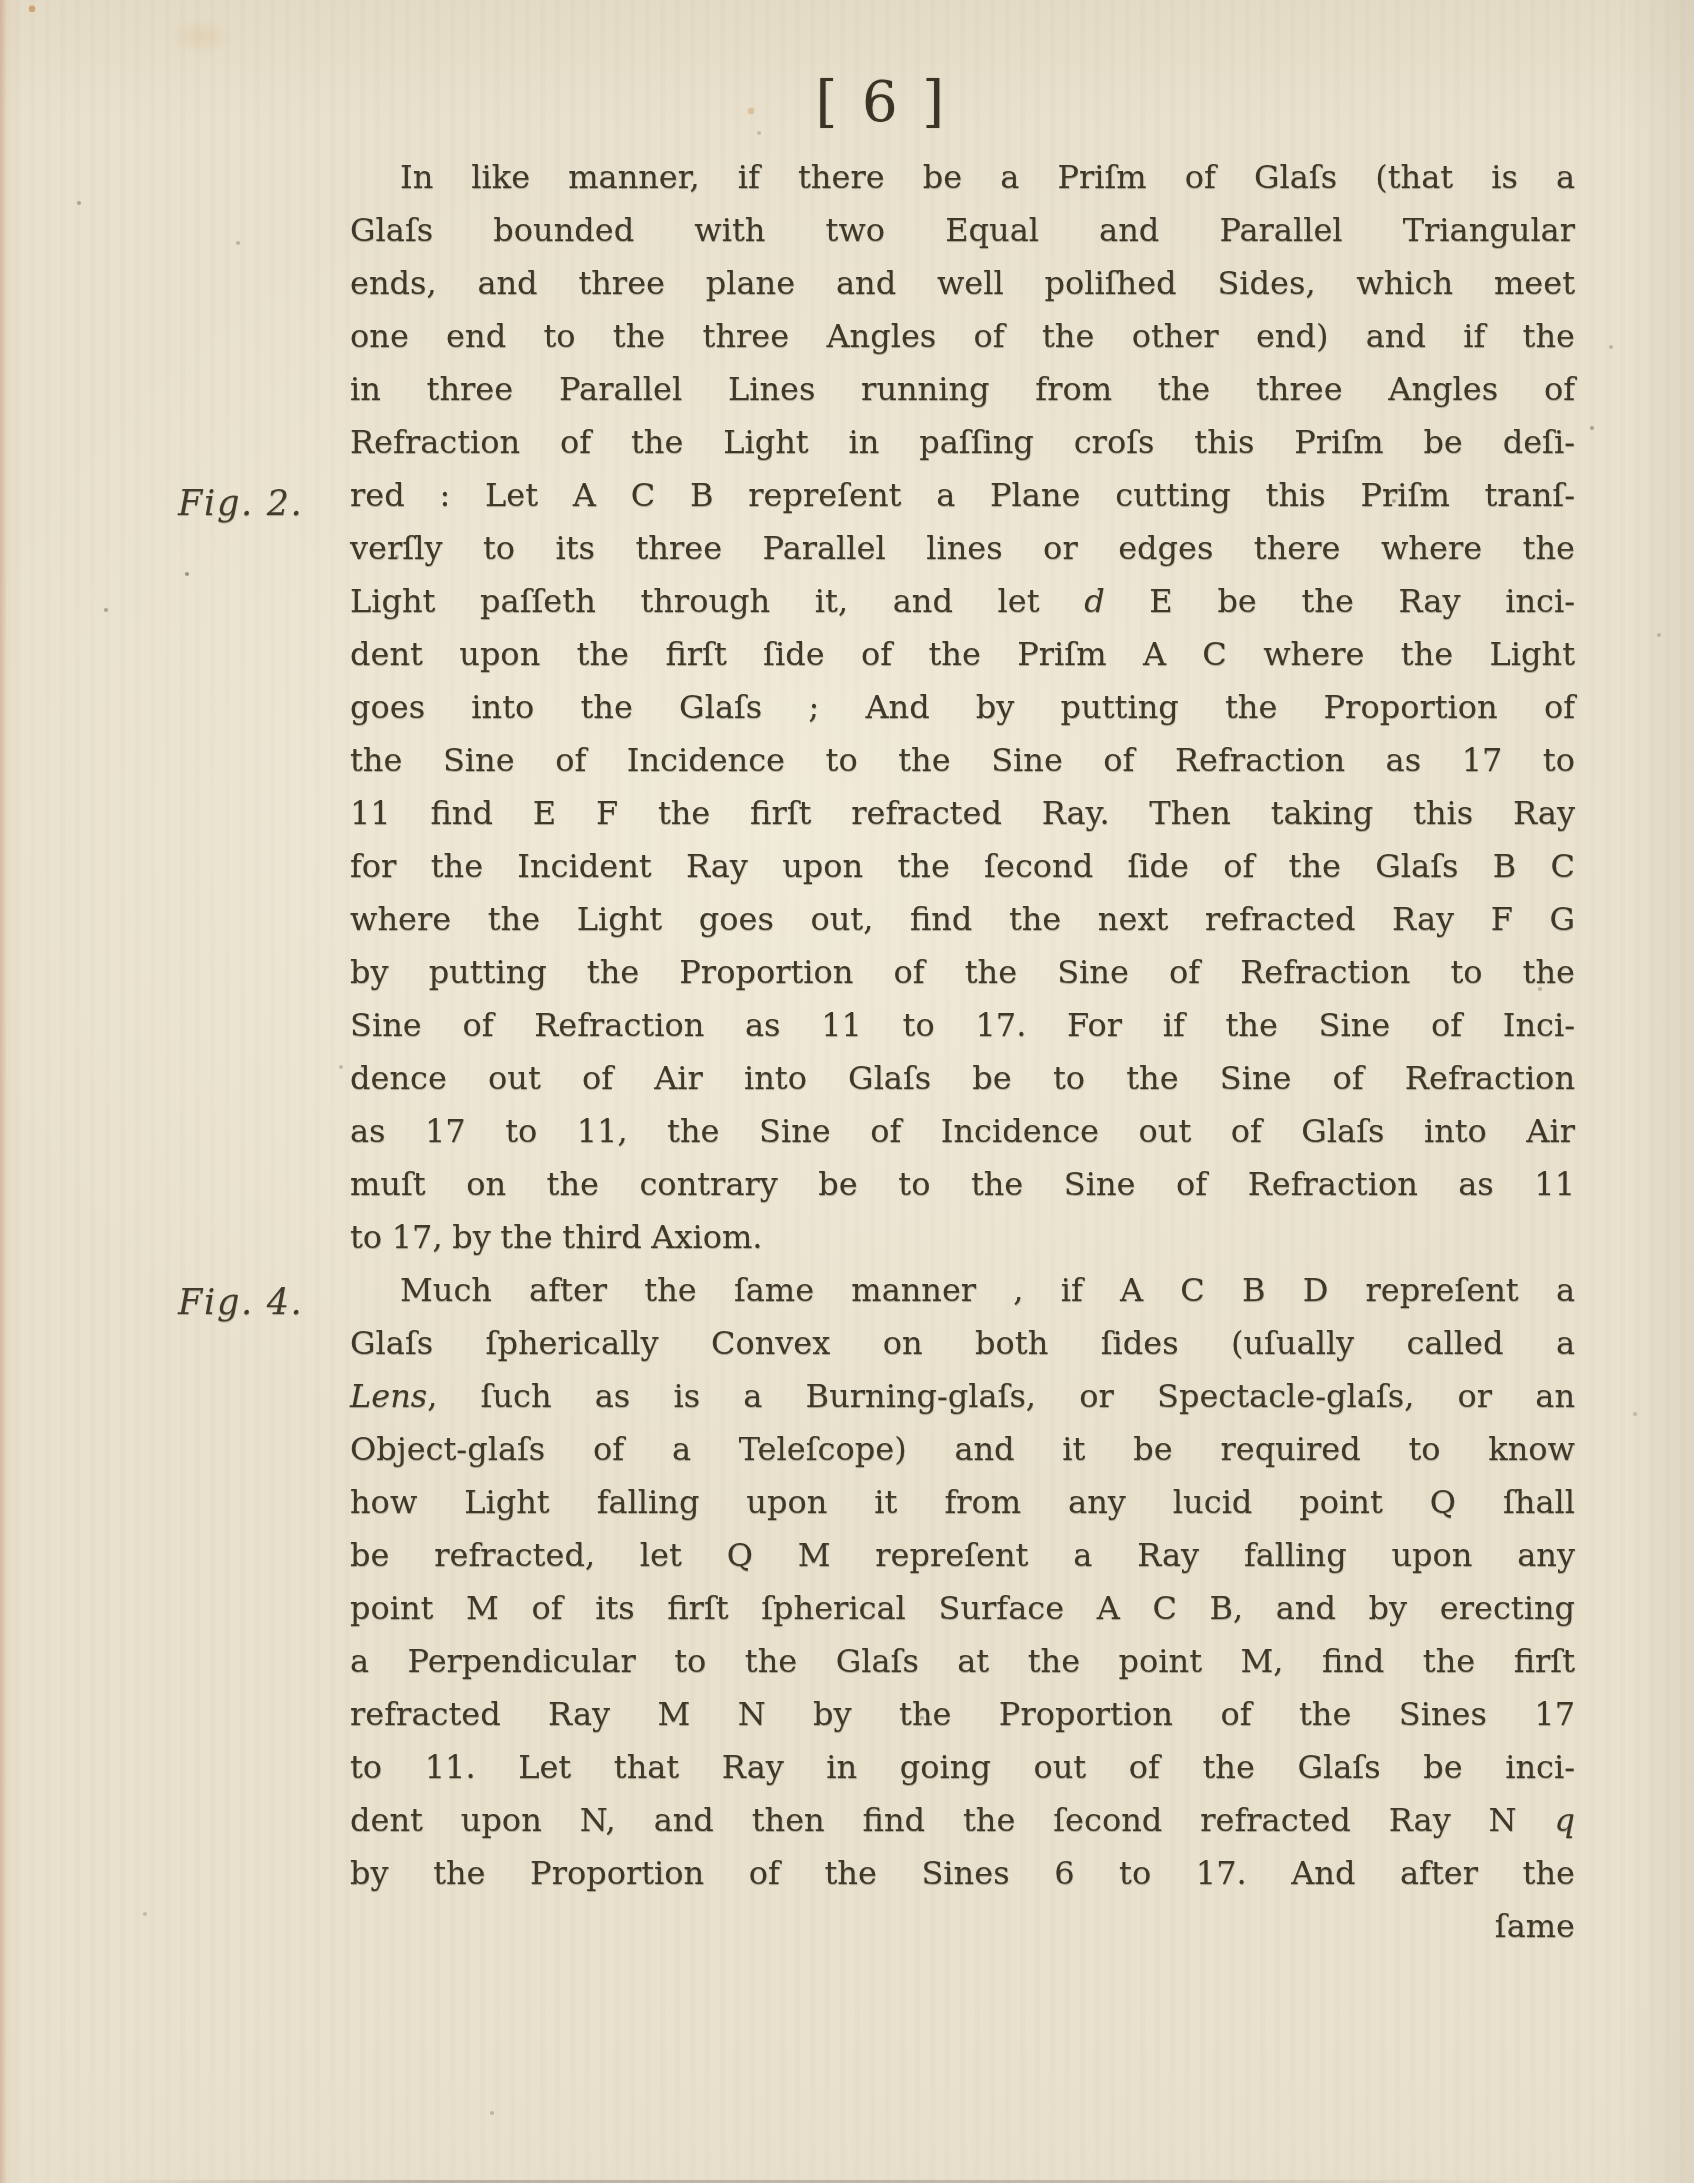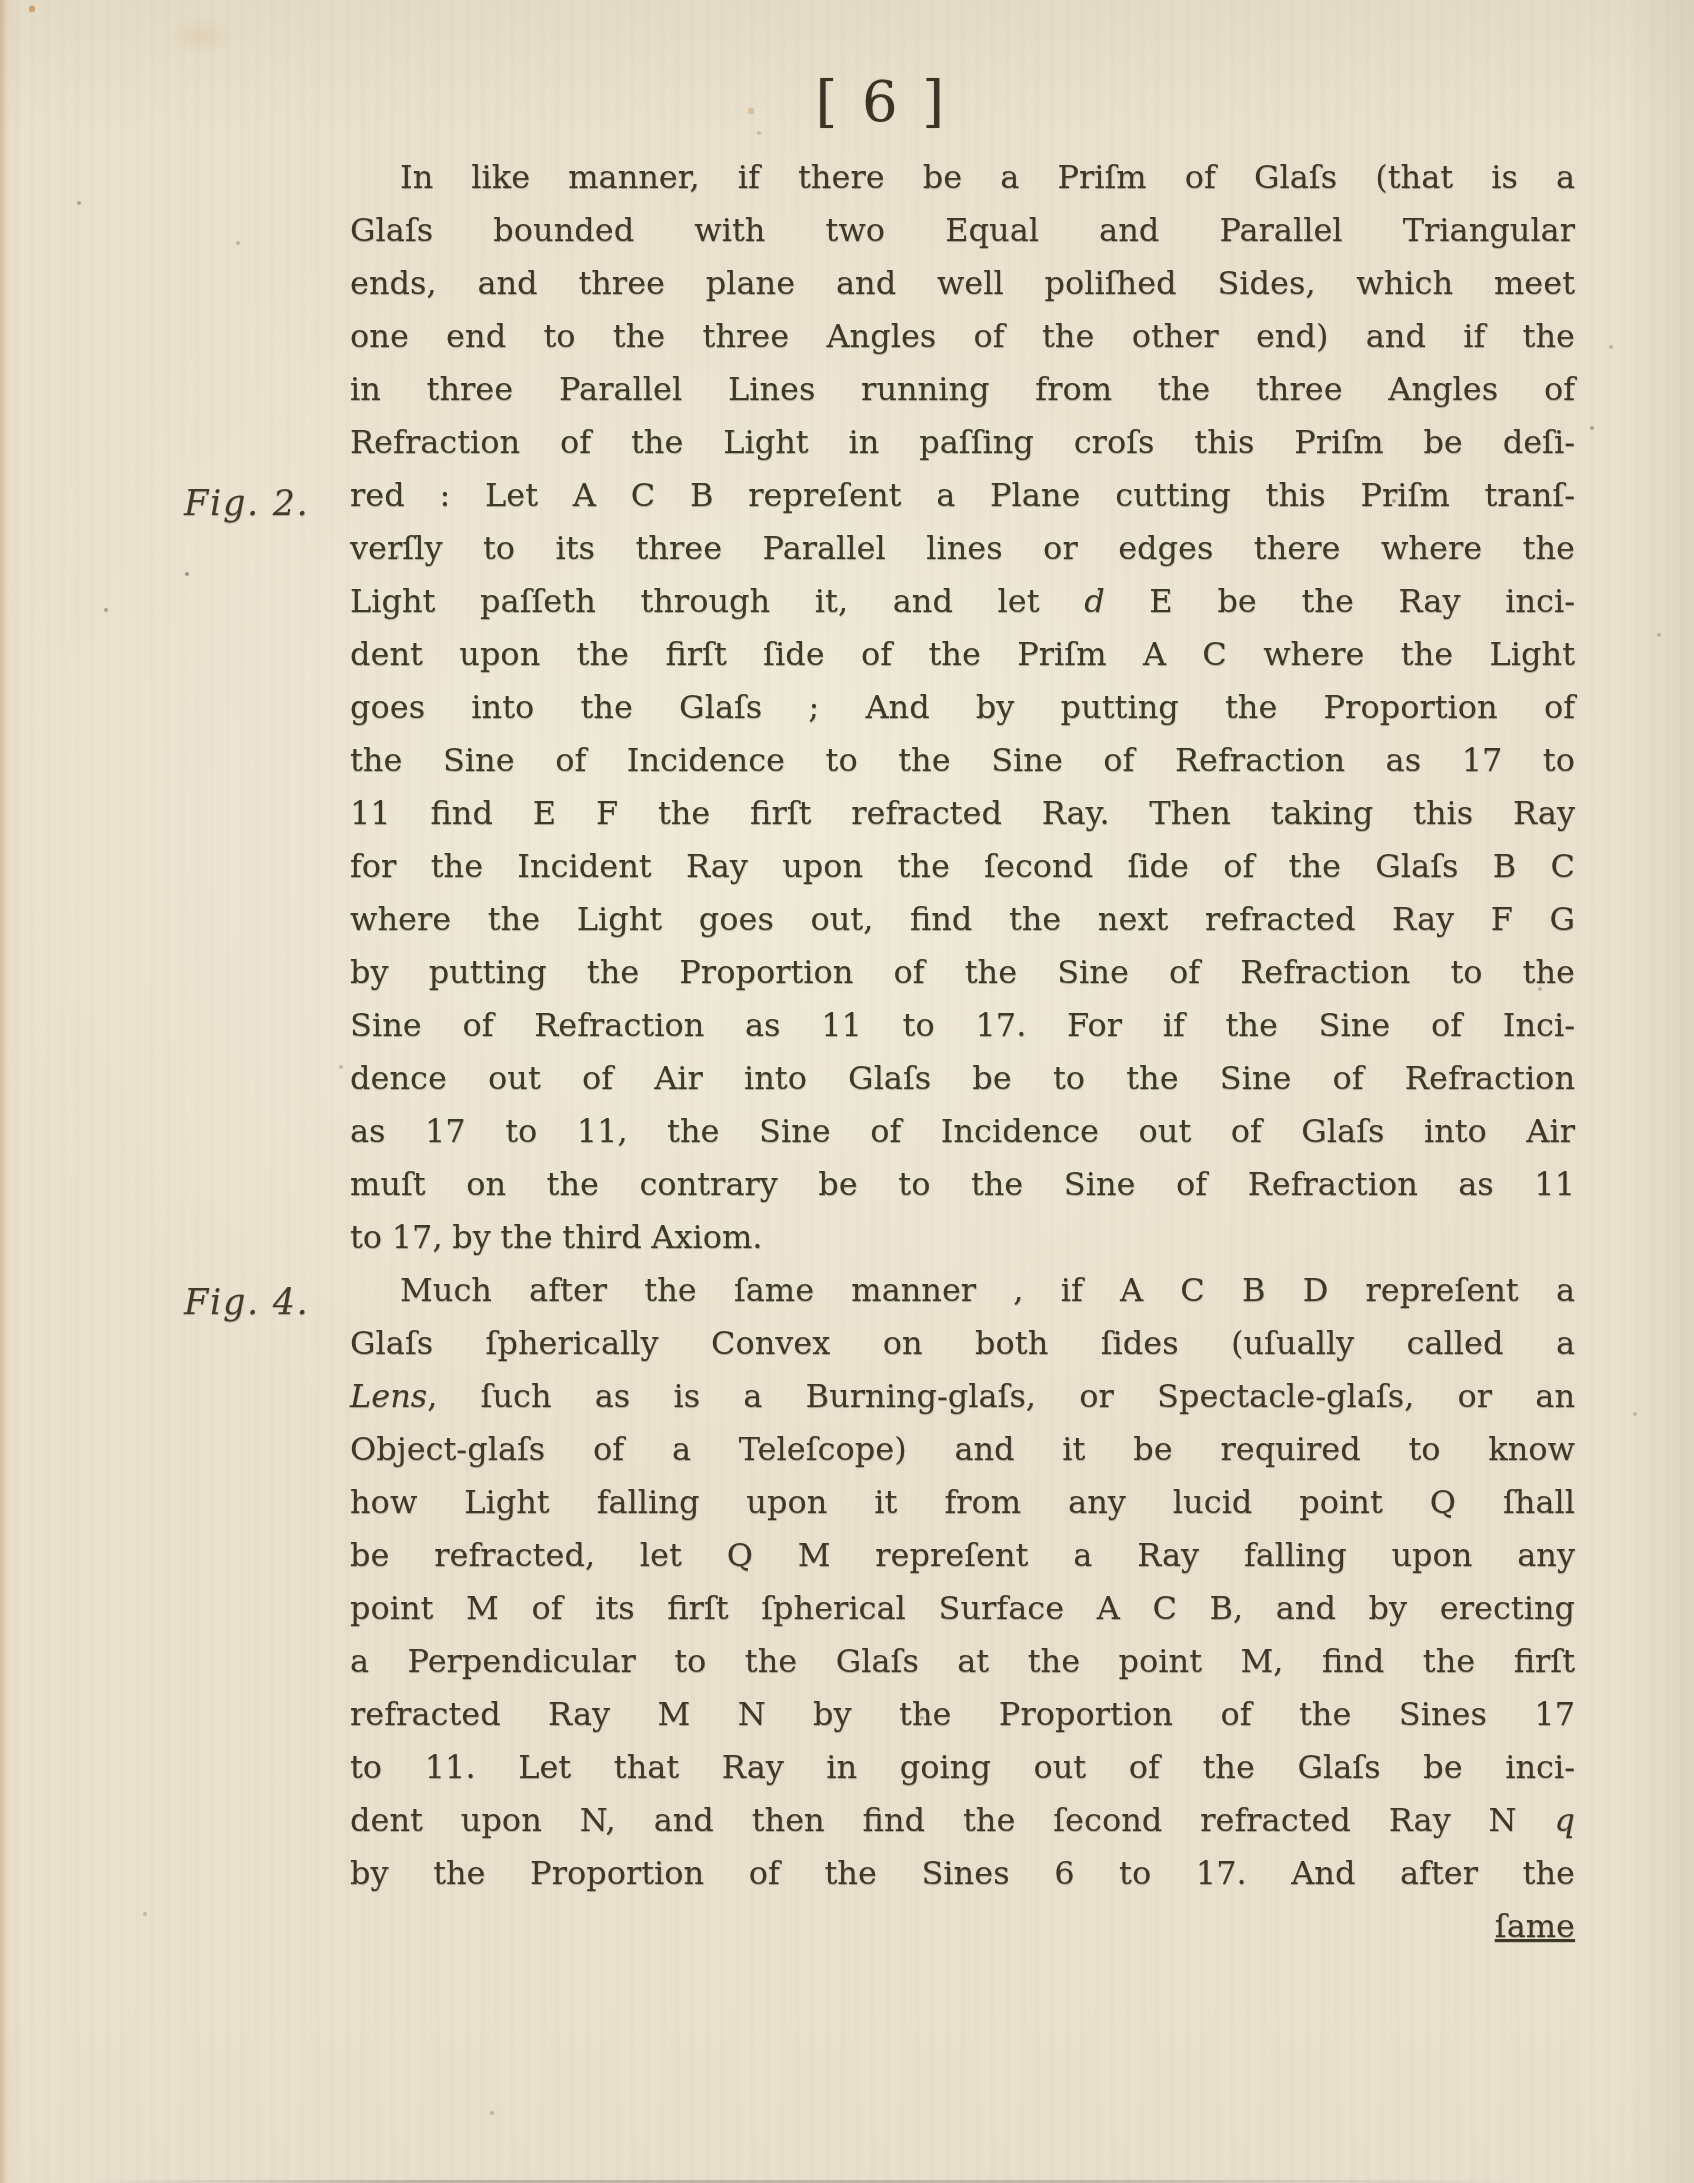"Fig. 2." .margin-note { left: 184px -> 178px }
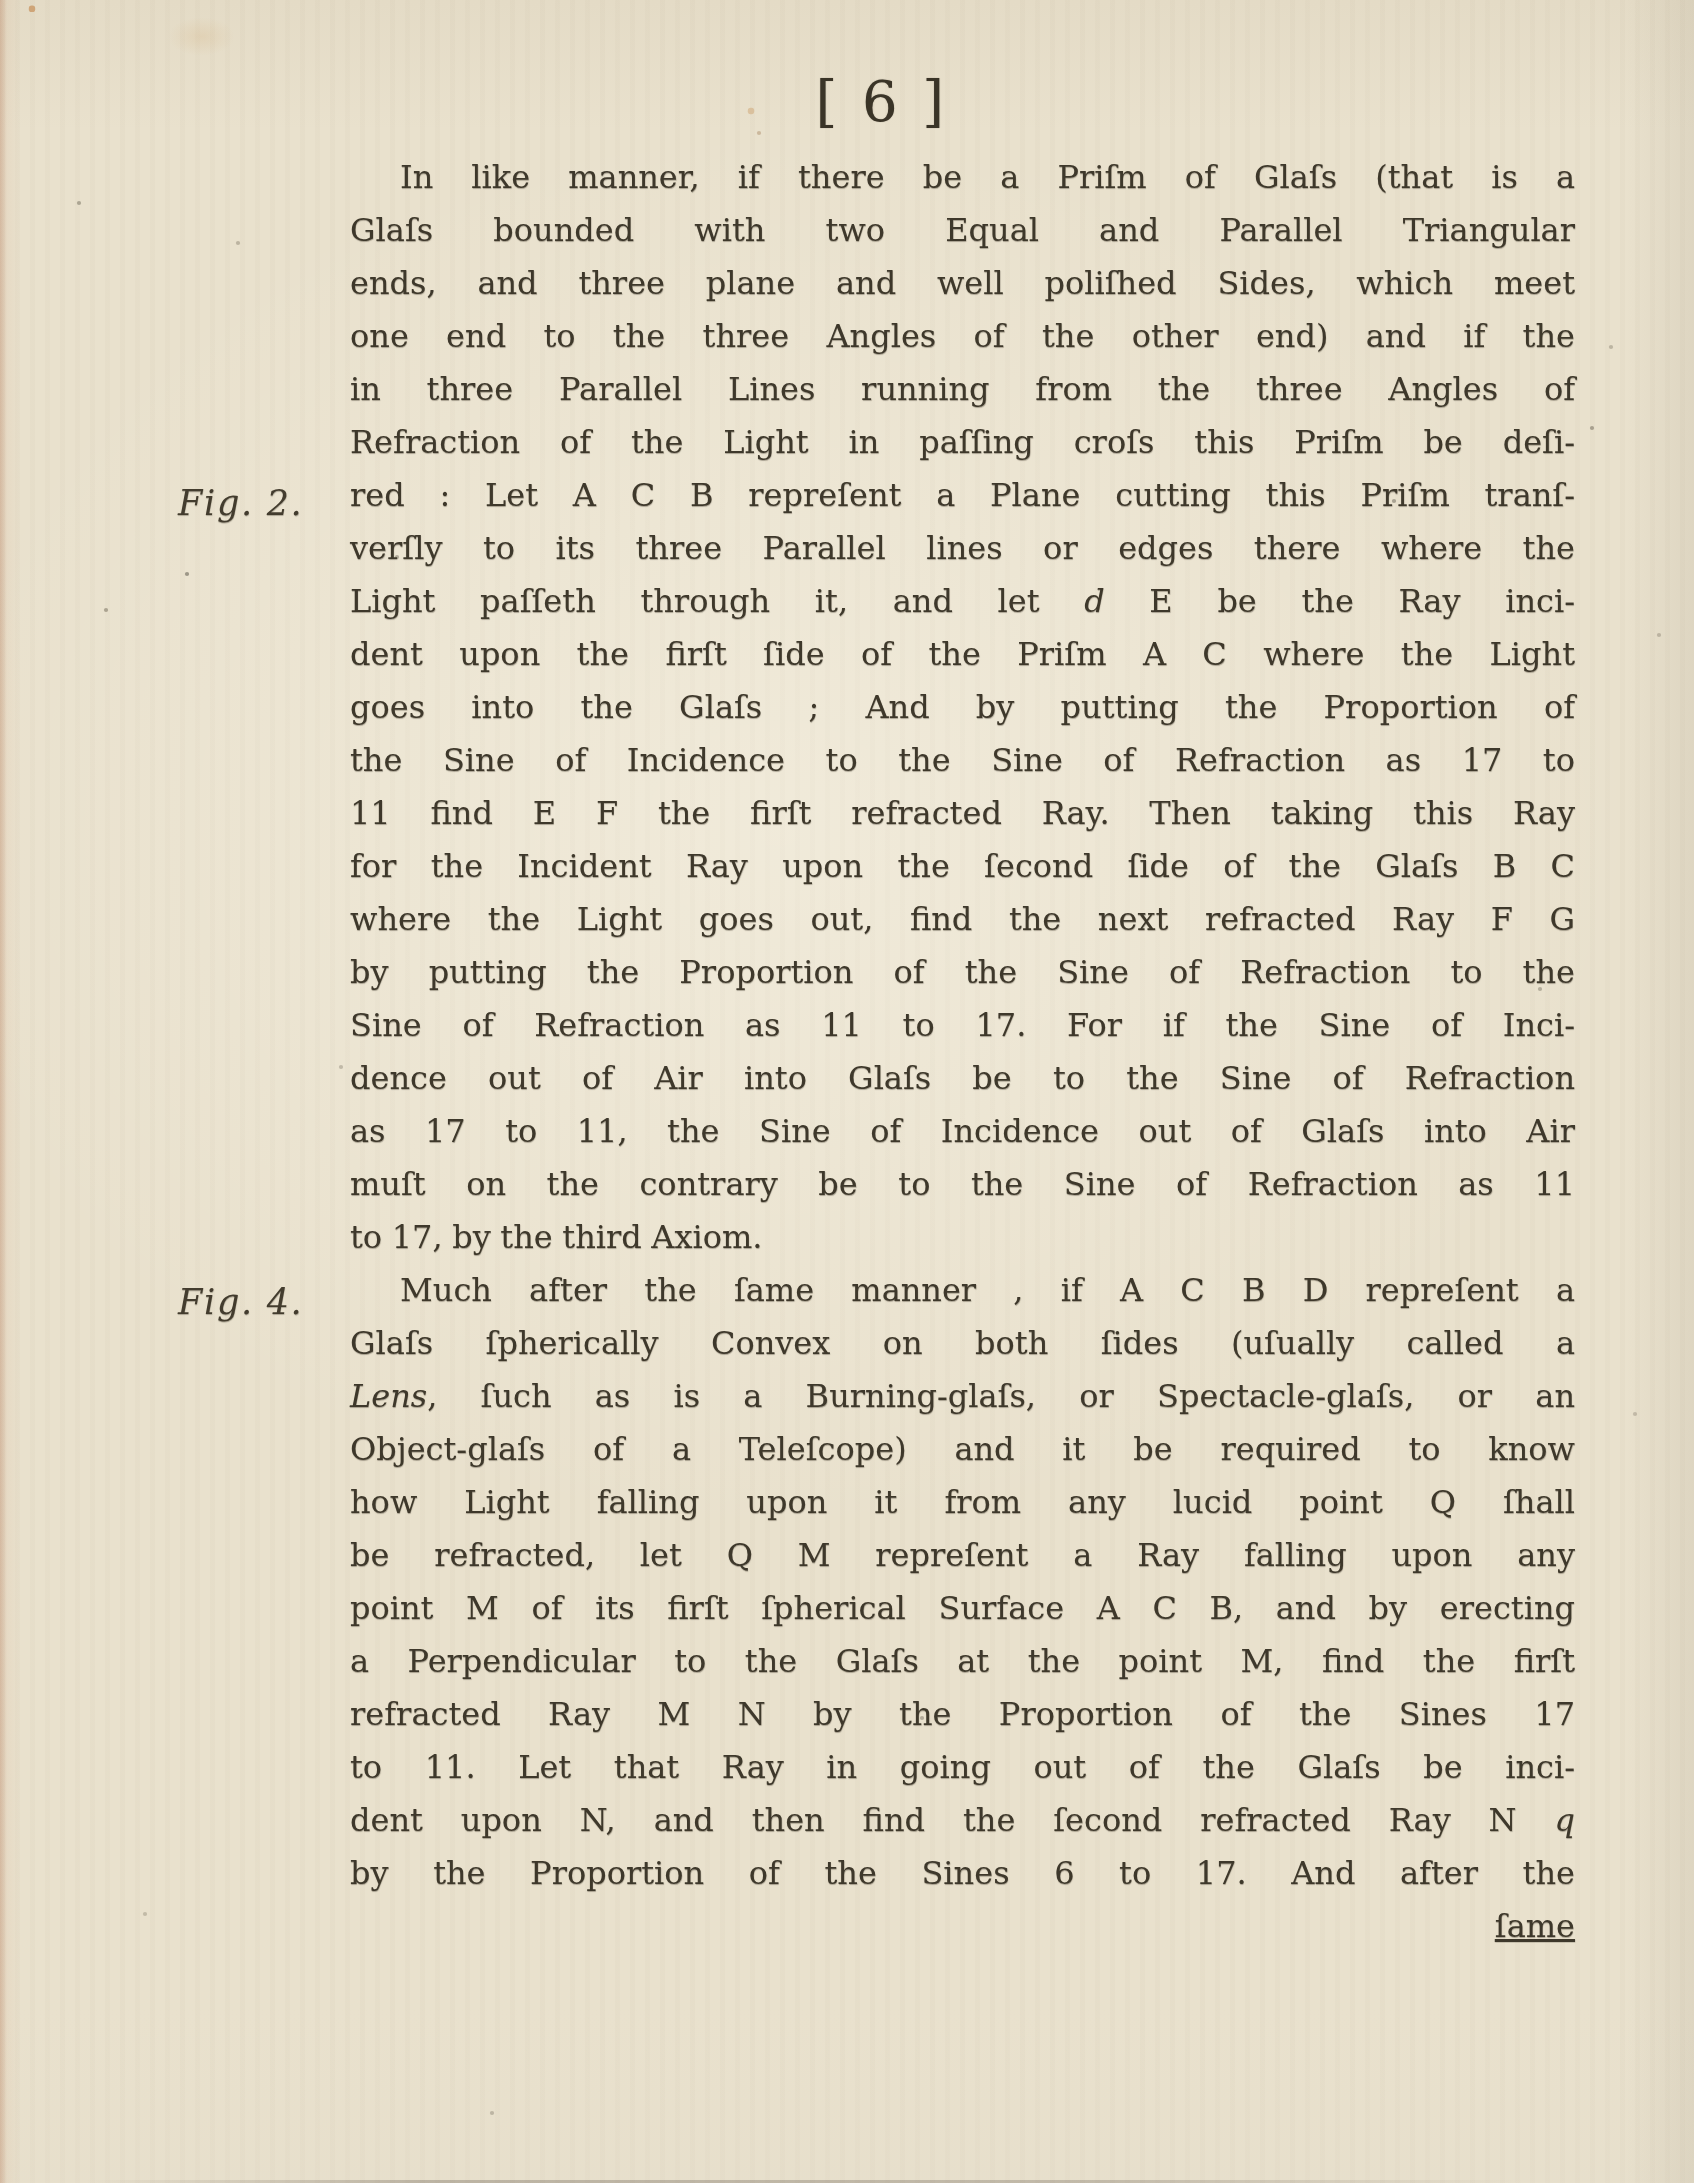"ſame" .line.right { text-decoration: underline -> none }
